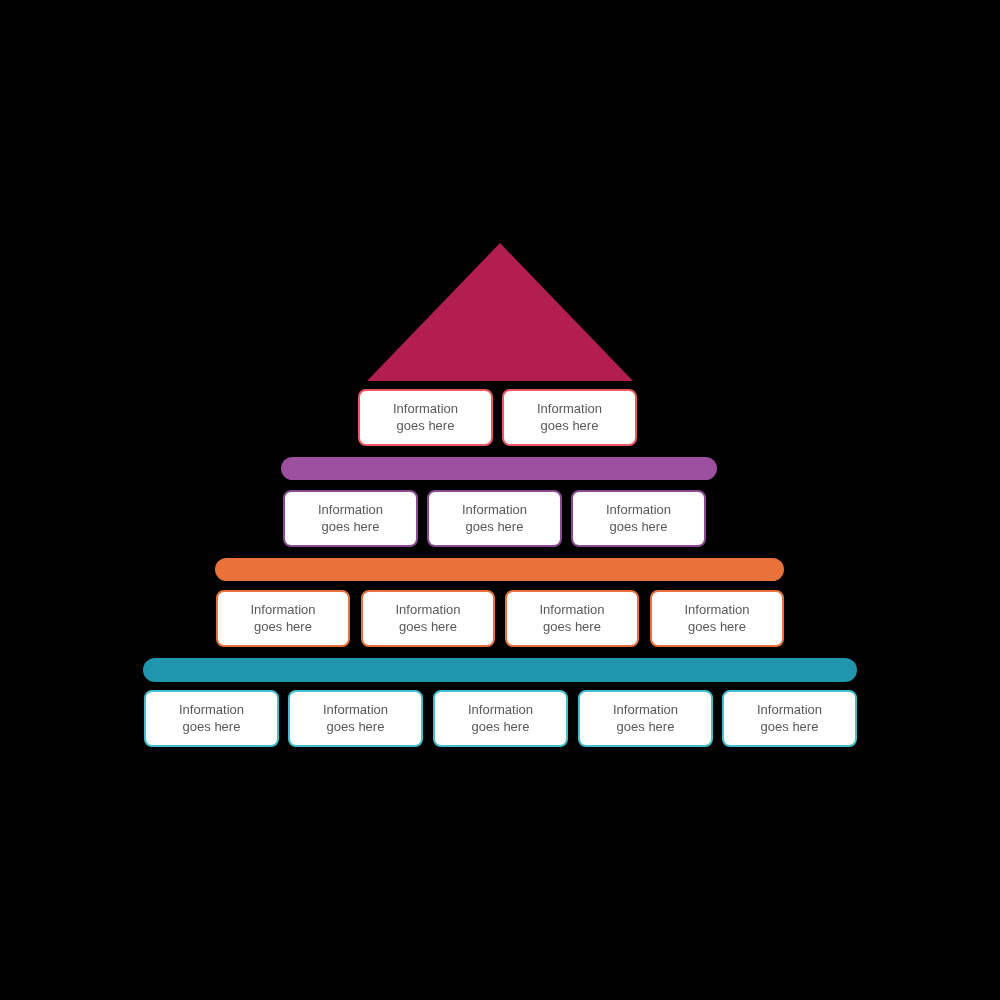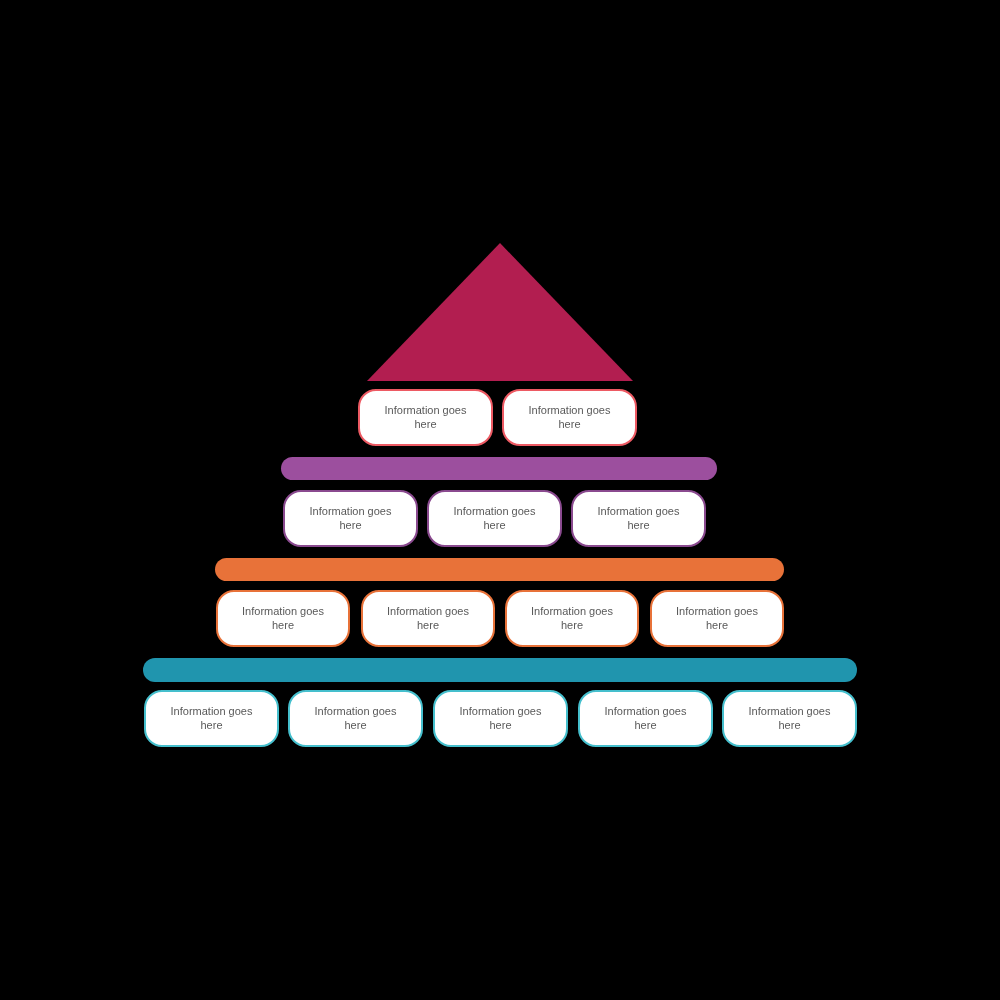"Information goes here" .info-box { border-radius: 18px -> 8px; font-size: 11px -> 13px }
